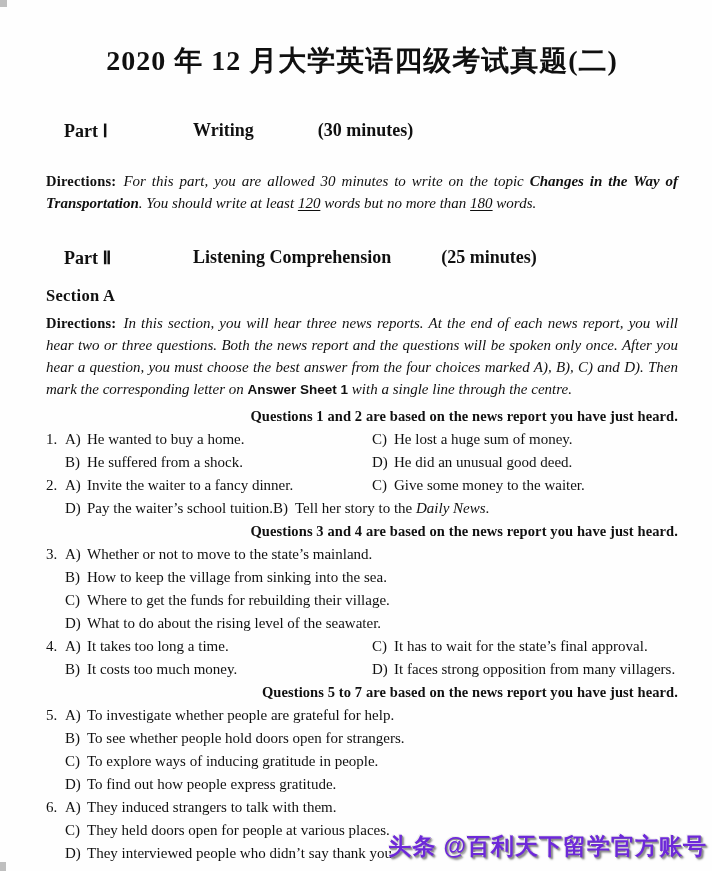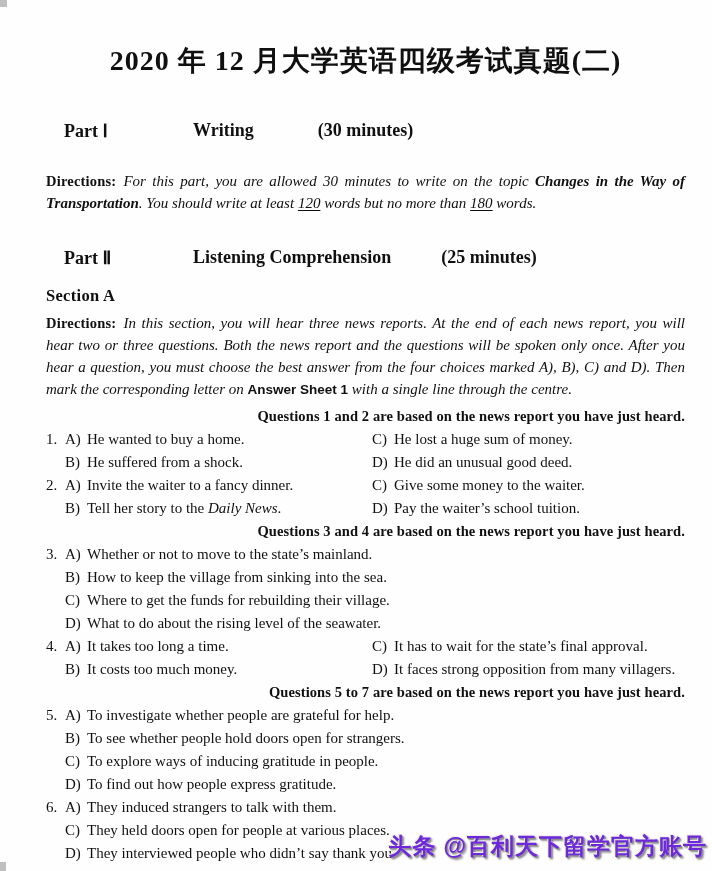"2020 年 12 月大学英语四级考试真题(二)" .page { padding: 0 27px 0 46px -> 0 34px 0 46px }
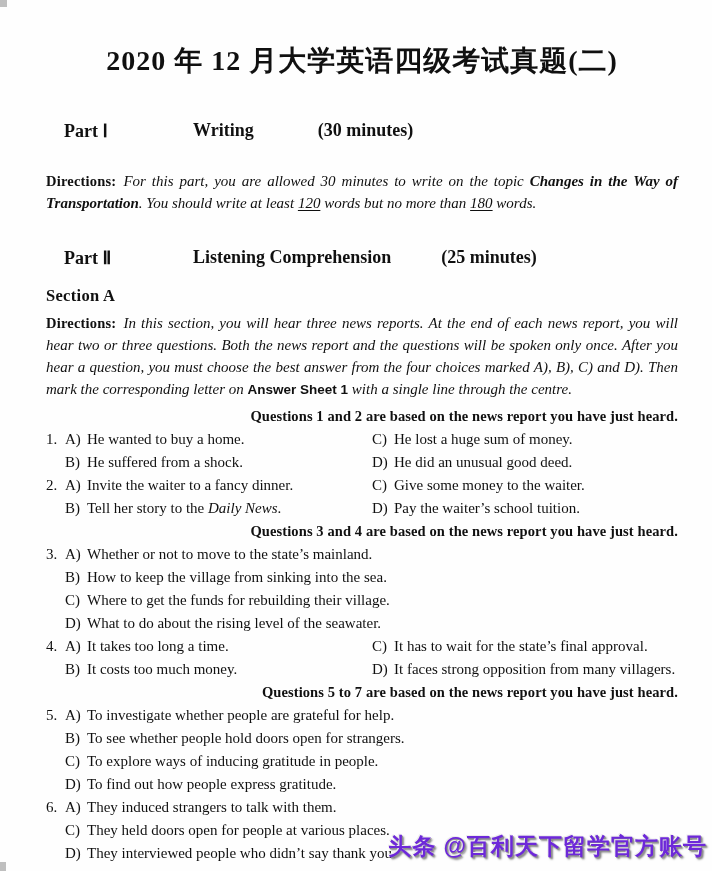"B) Tell her story to" span.opt { order: before "D) Pay the waiter’s school" -> after "D) Pay the waiter’s school" }
